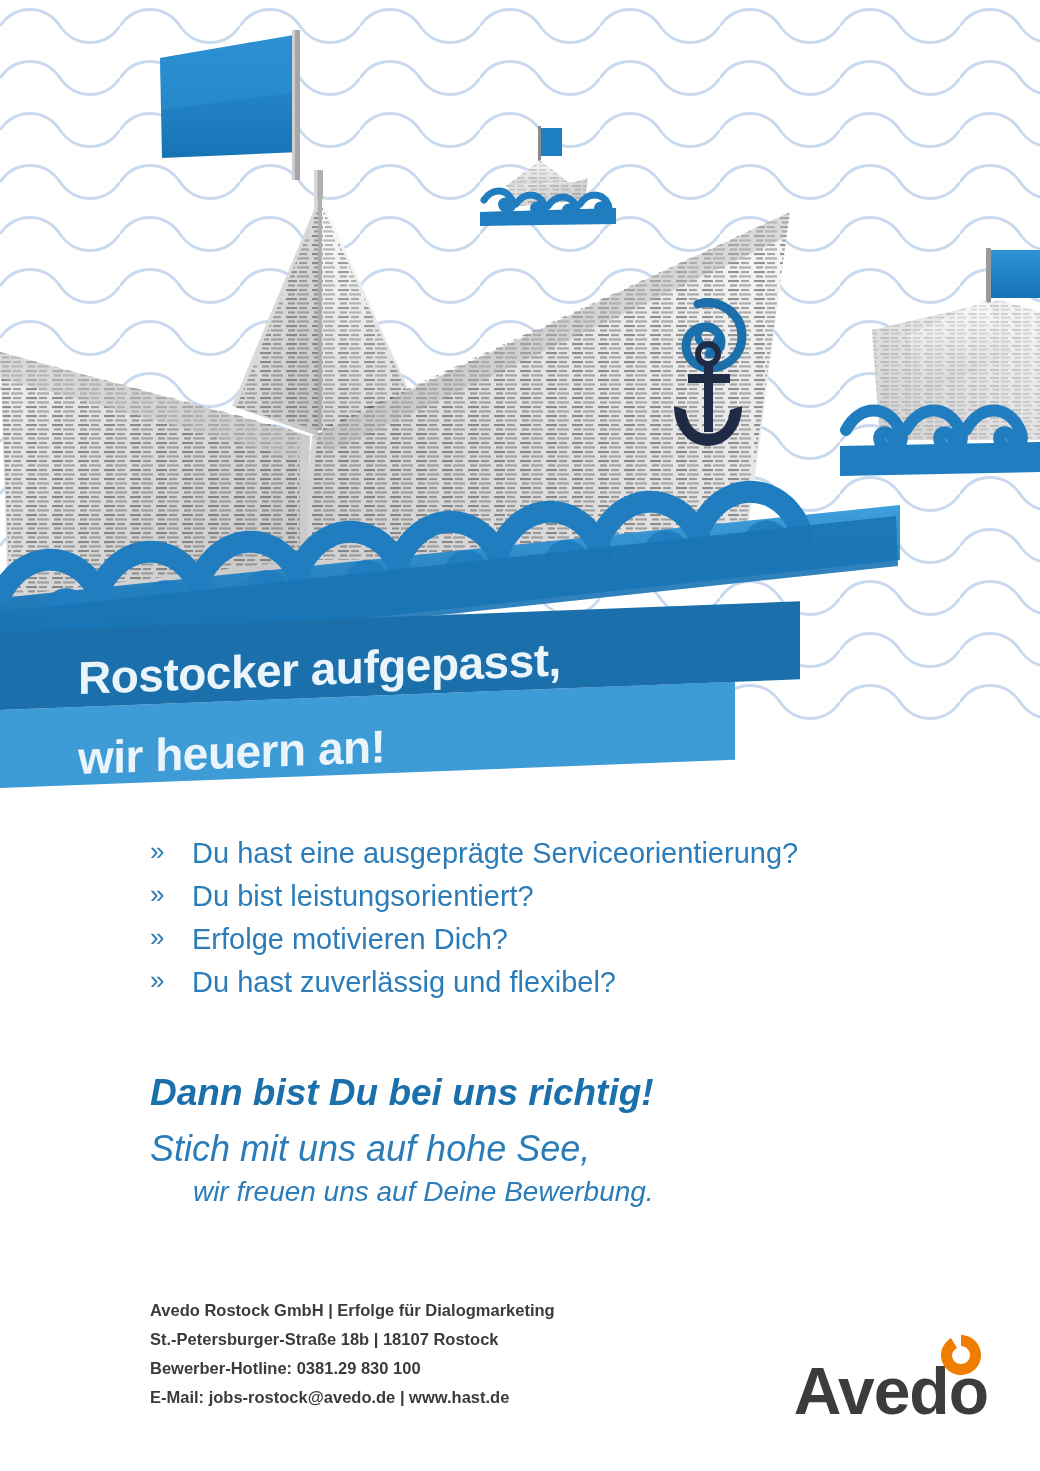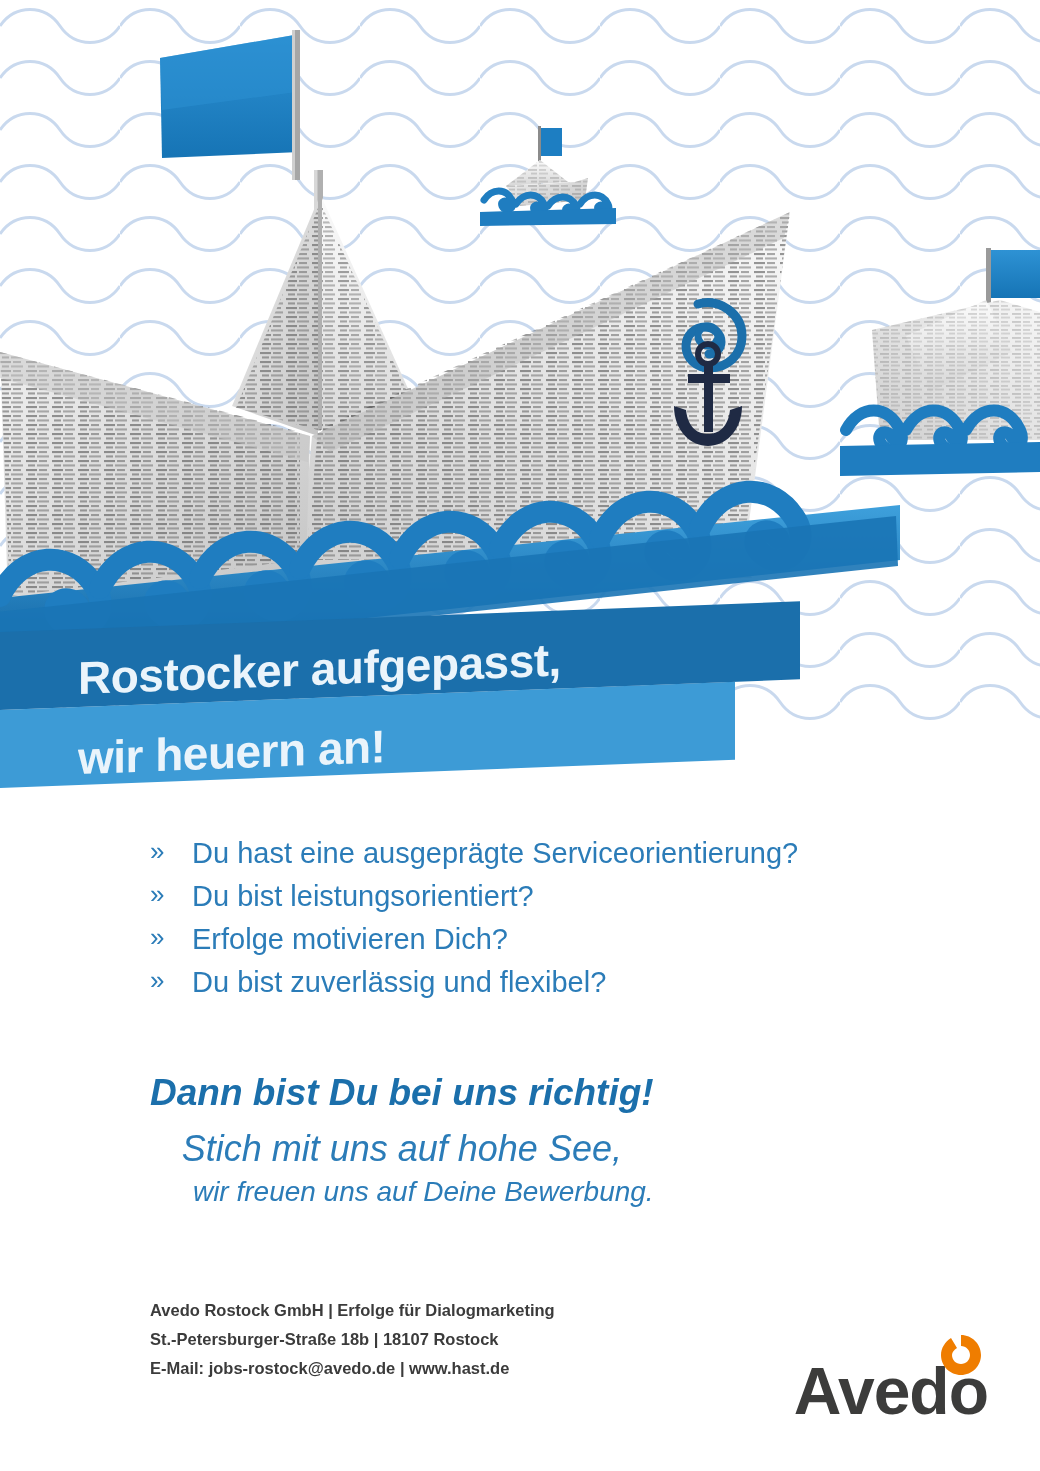"Du bist zuverlässig und flexibel?" span.bullet-text { text: bist -> hast }
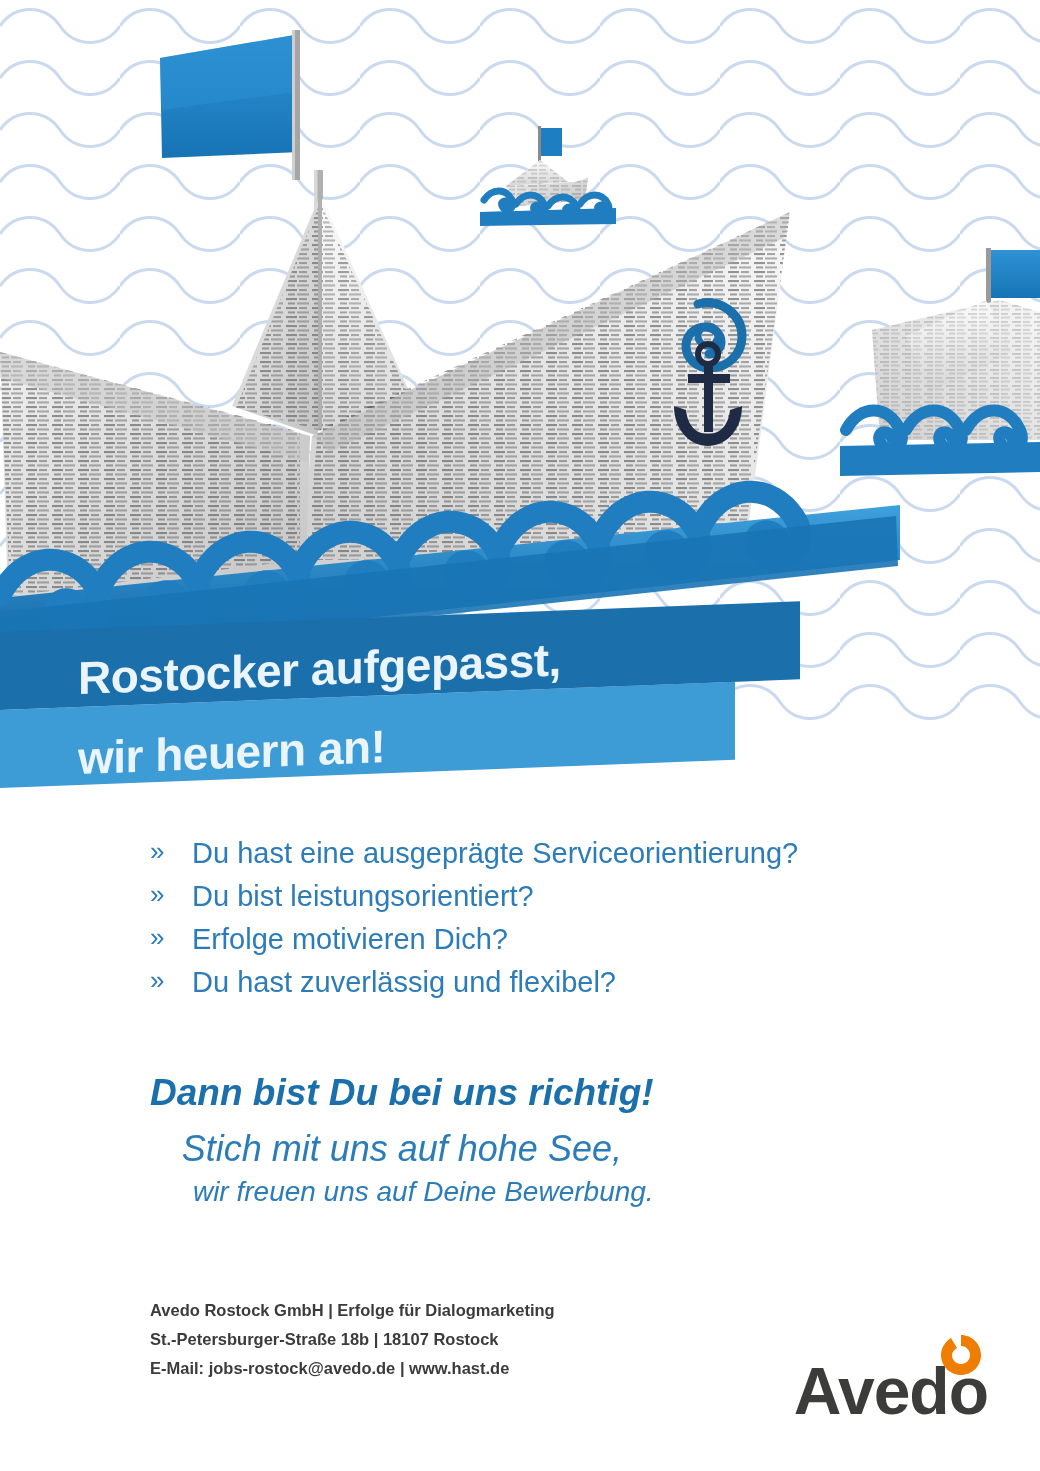"Stich mit uns auf hohe" .cta-line-2 { text-align: center -> none }
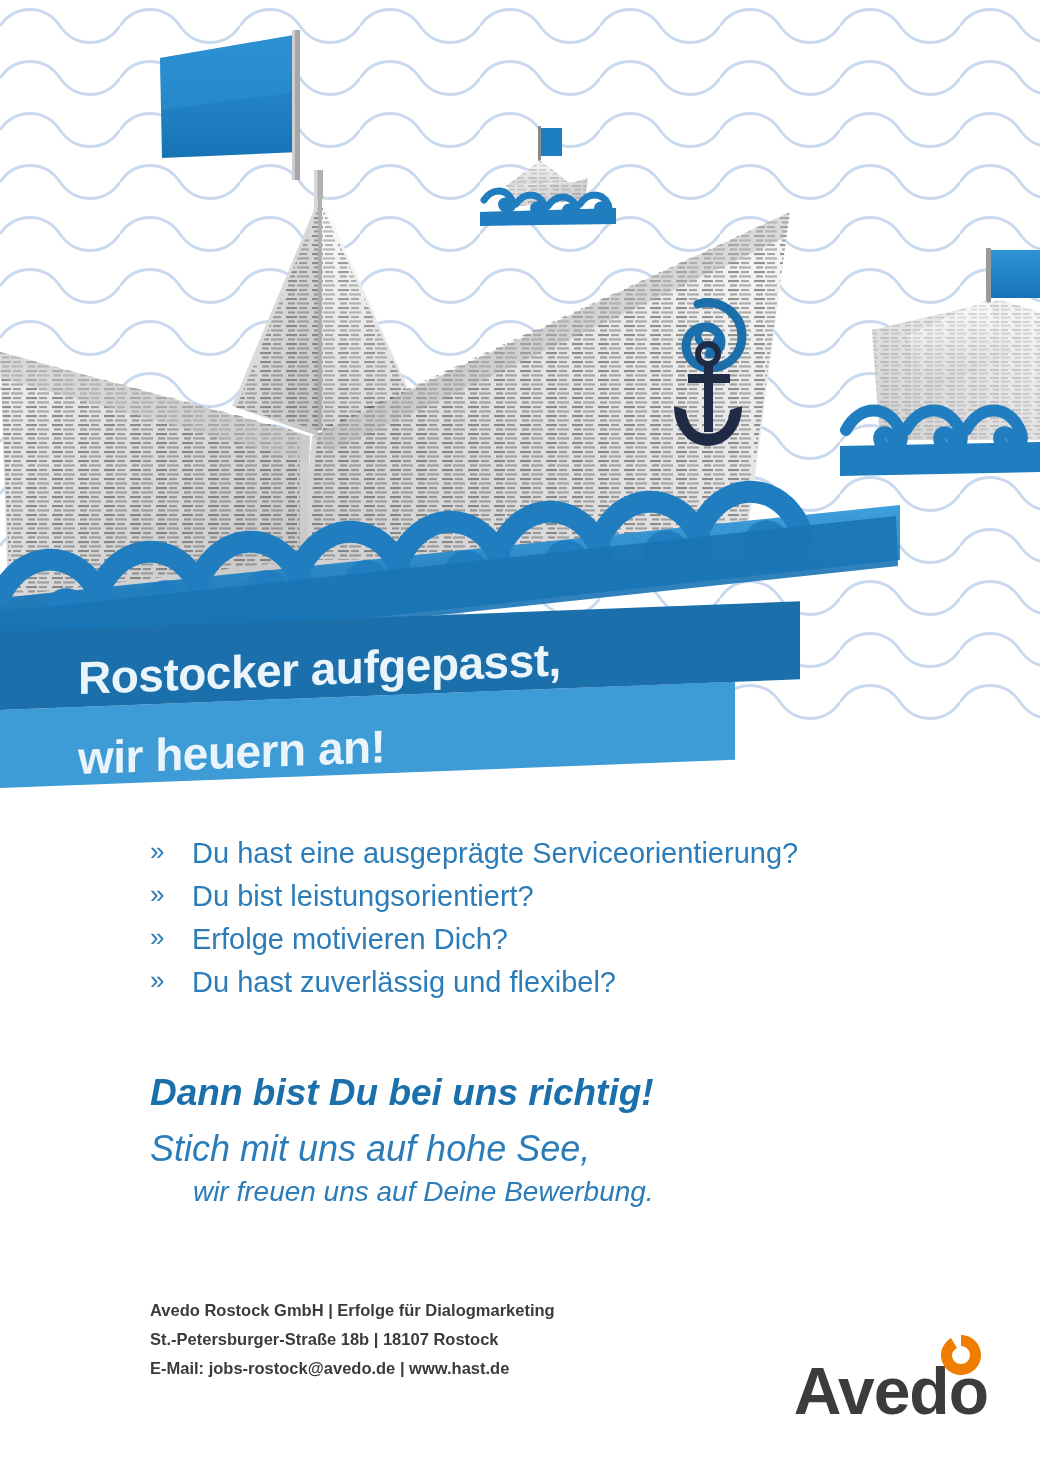"Bewerber-Hotline: 0381.29 830 100" div { html: none -> <div>Bewerber-Hotline: 0381.29 830 100</div> }
